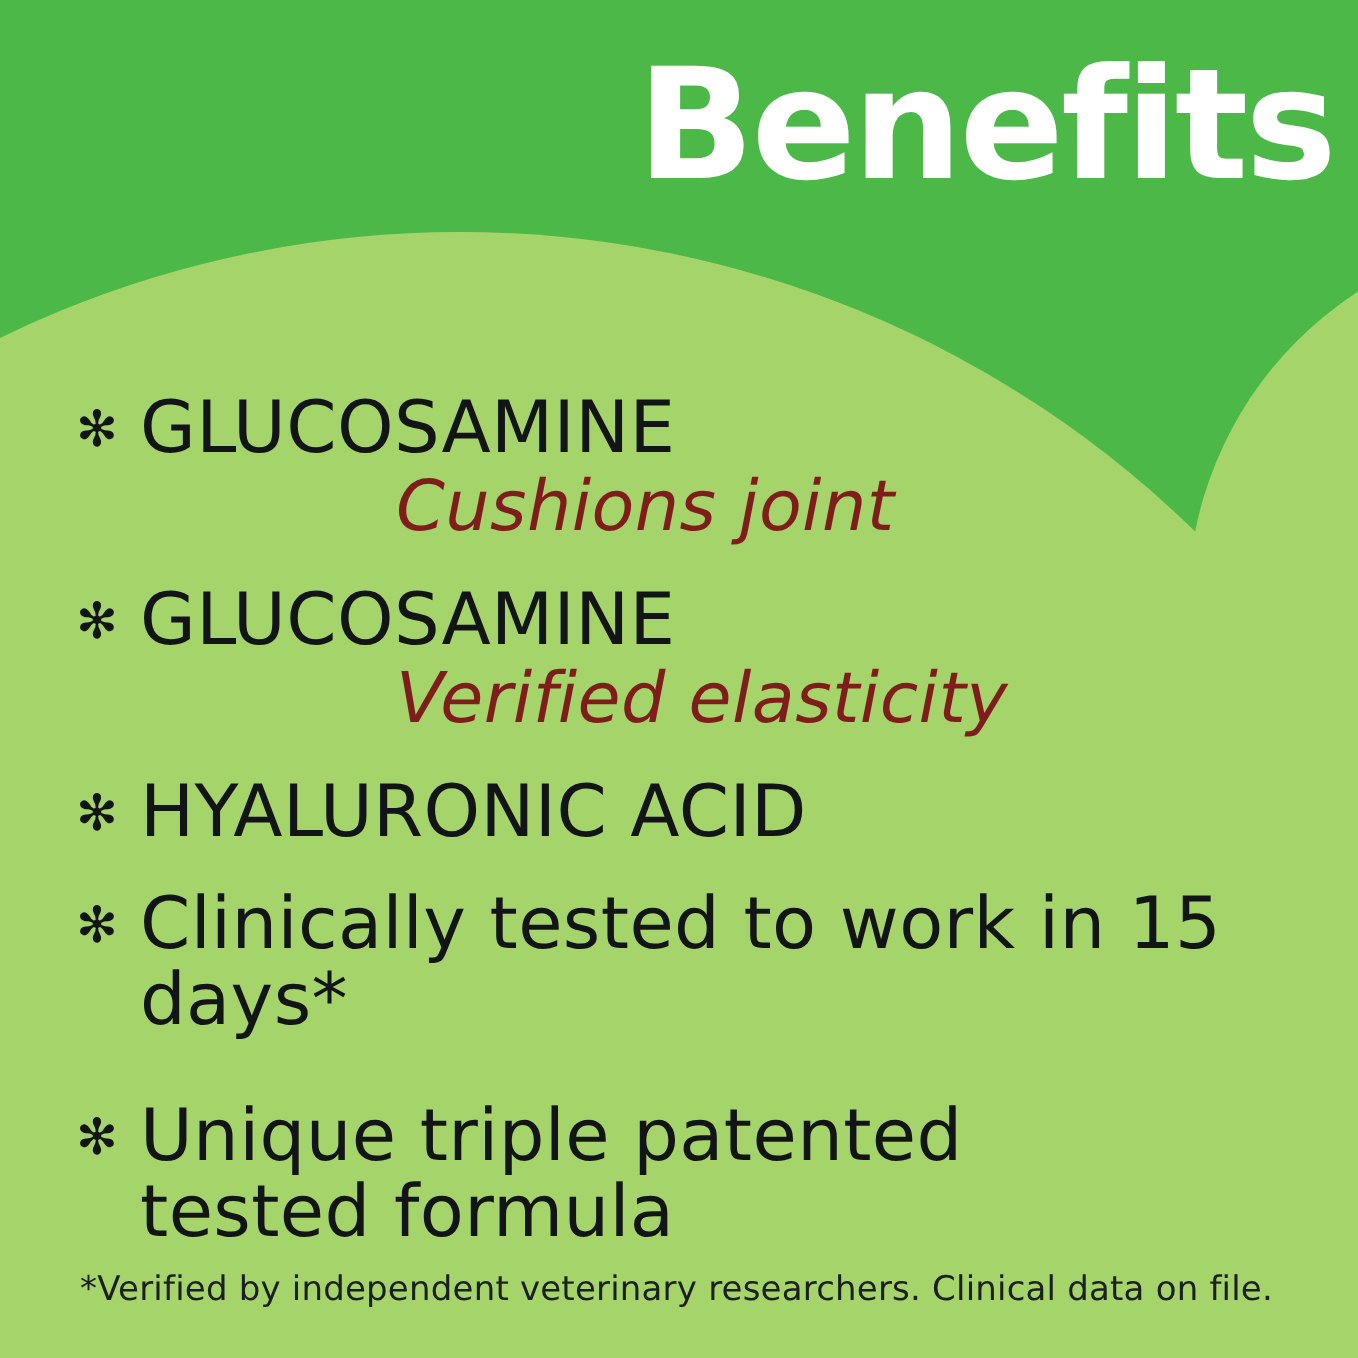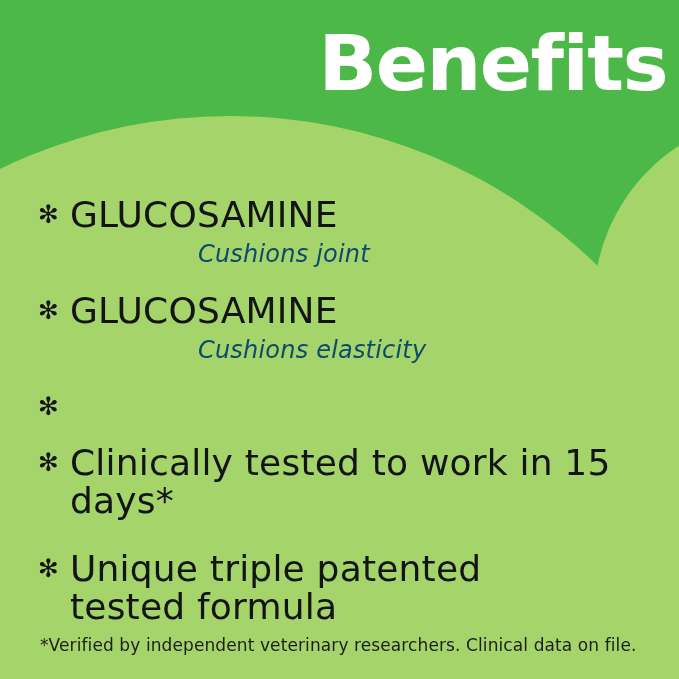"Cushions joint" .benefit-sub { color: #0c4a6e -> #7f1d1d; font-size: 24px -> 35px }
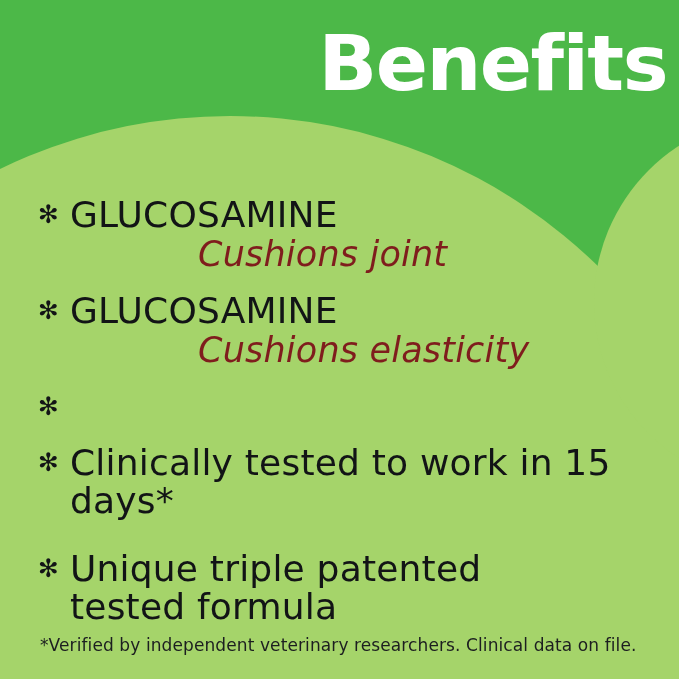"Cushions elasticity" span.benefit-sub { text: Cushions -> Verified }
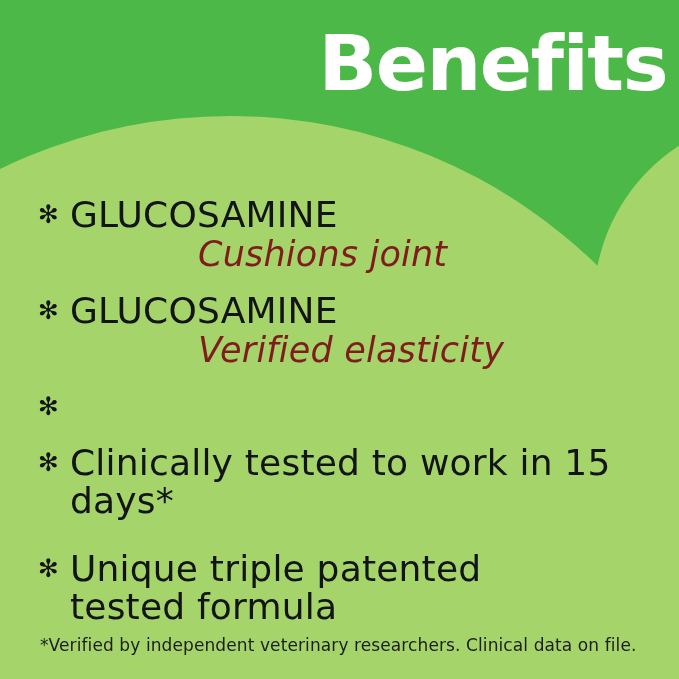"HYALURONIC ACID" span.benefit-main { html: none -> <span>HYALURONIC ACID</span> }
